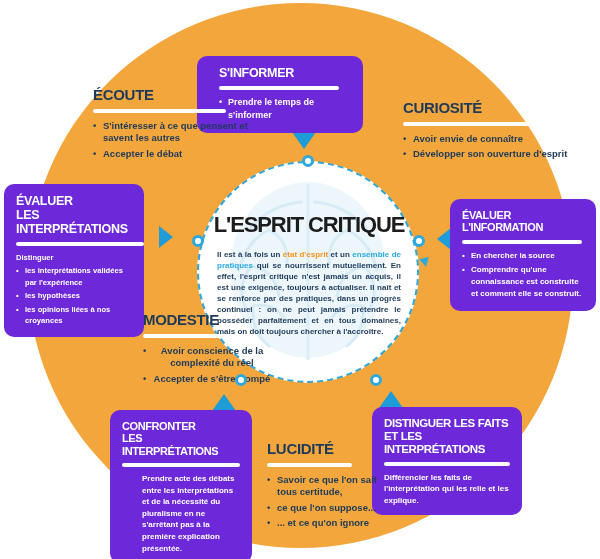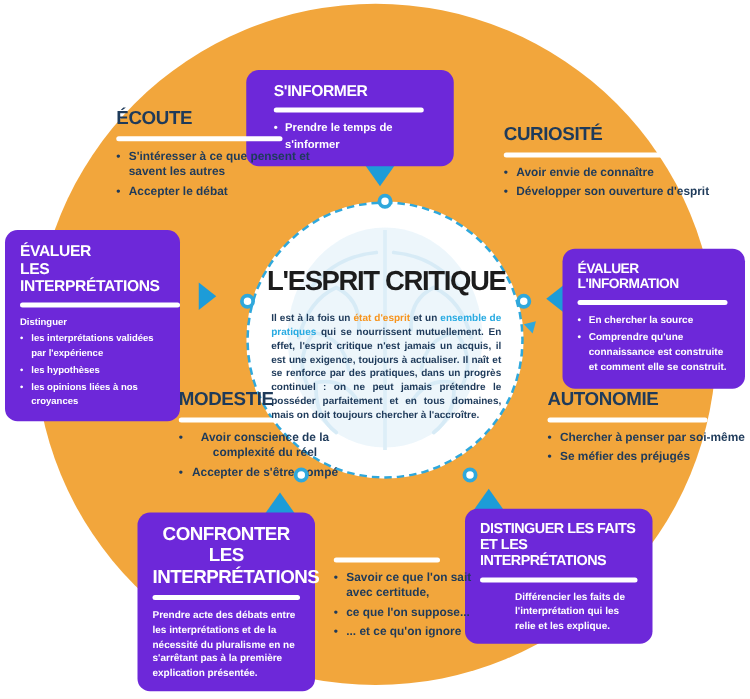"AUTONOMIE" div.section { html: <div> <h3>AUTONOMIE</h3> <div></div> <ul> <li>Chercher à penser par soi-même</li> <li>Se méfier des préjugés</li> </ul> </div> -> none }
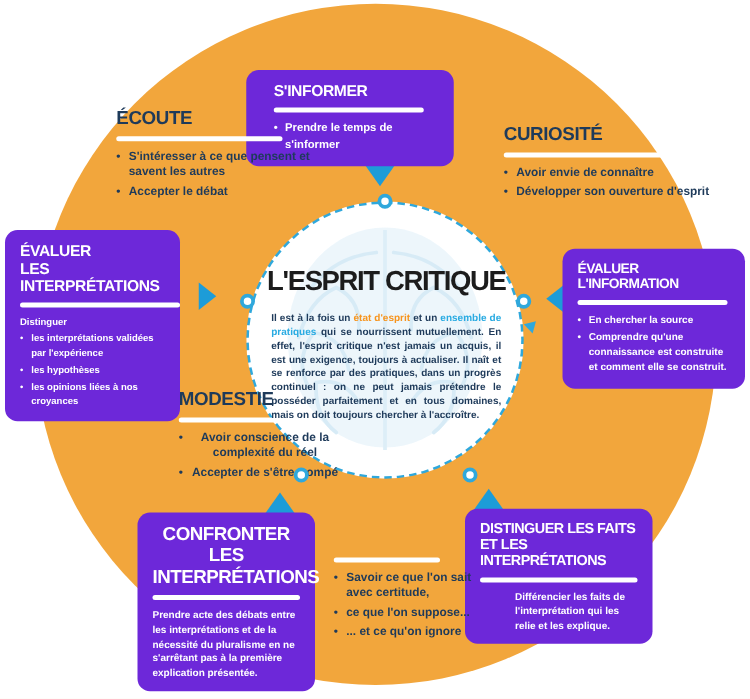"CONFRONTER" #bub-confronter h3 { font-size: 15px -> 11px; text-align: center -> none }
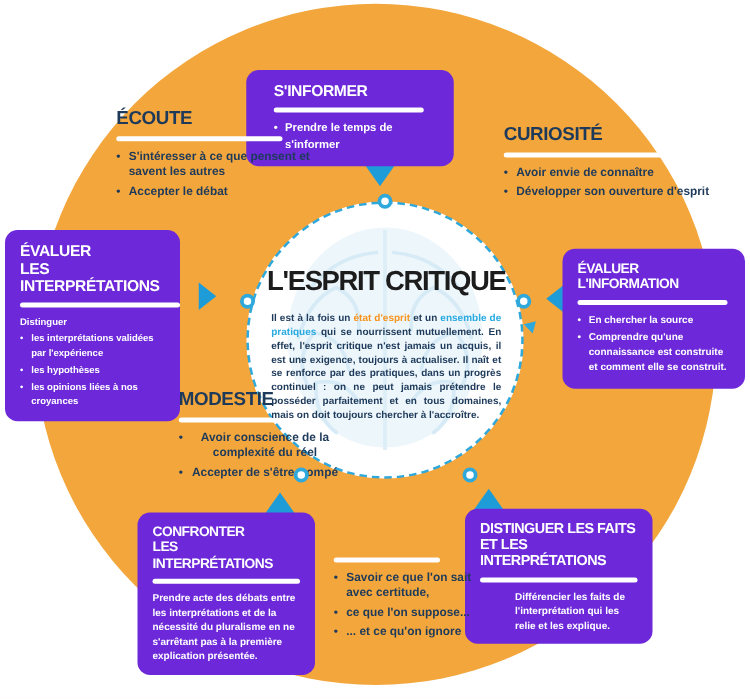"LUCIDITÉ" h3 { html: none -> <h3>LUCIDITÉ</h3> }
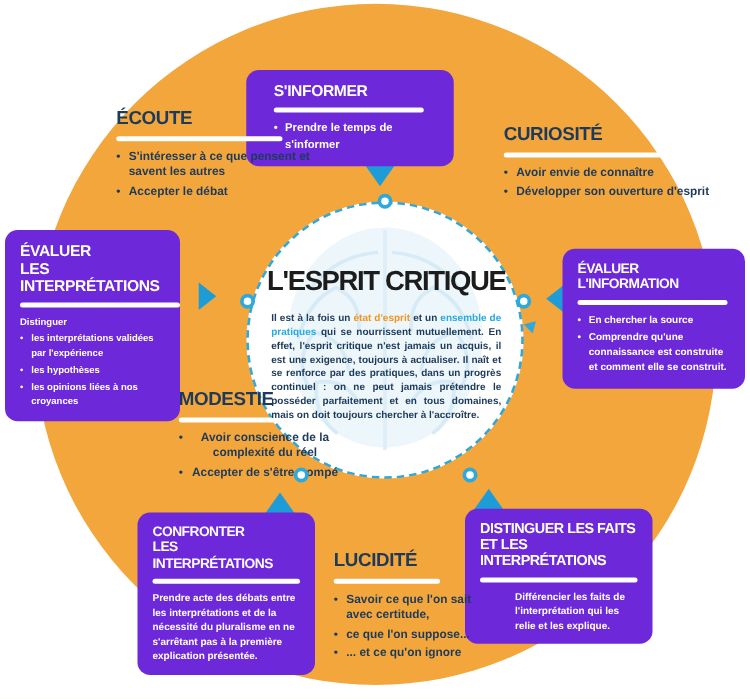"Prendre acte des débats entre" #bub-confronter .body { margin-left: none -> 20px }
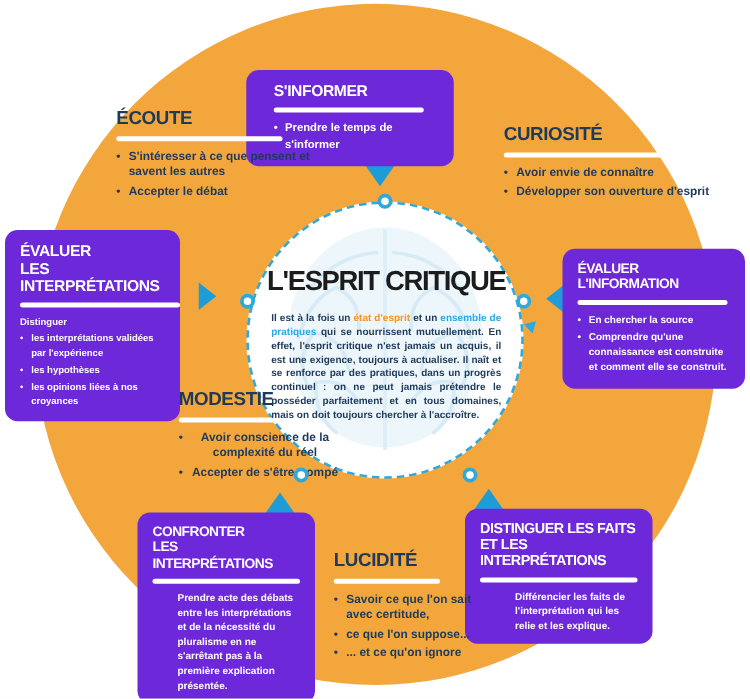"Savoir ce que l'on sait" li { text: avec -> tous }
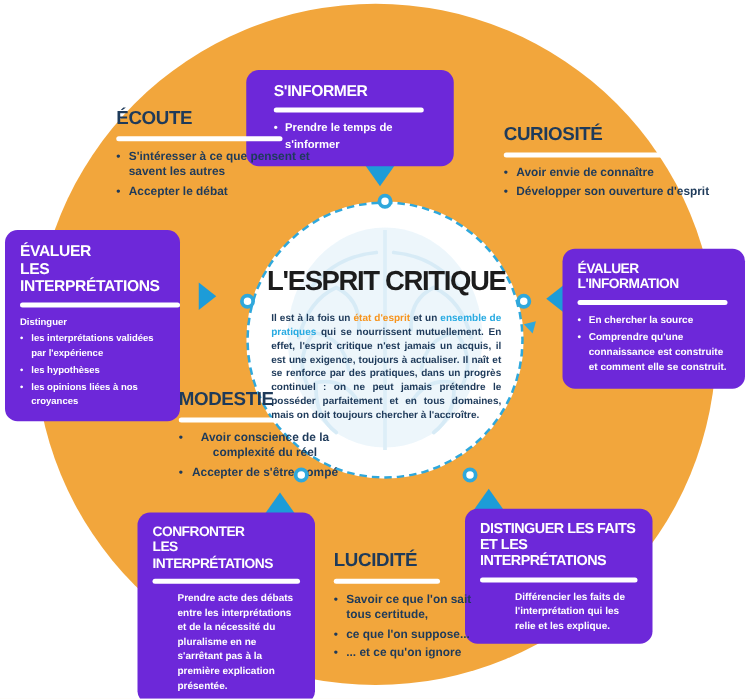"Différencier les faits de" #bub-distinguer .body { margin-left: 28px -> none }
